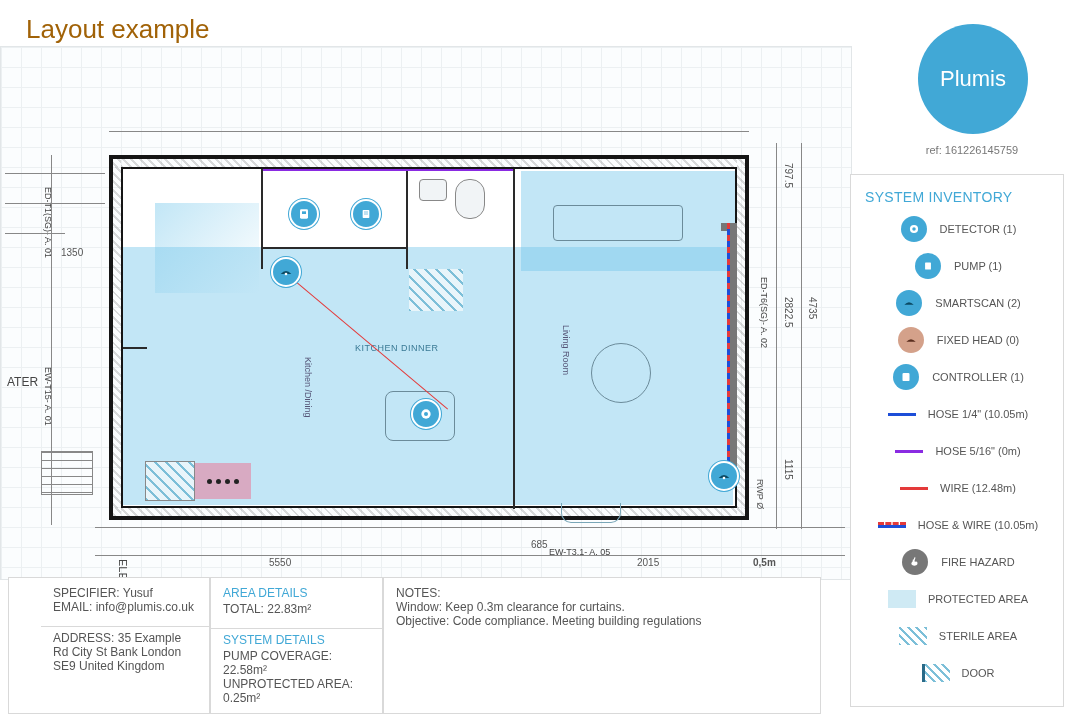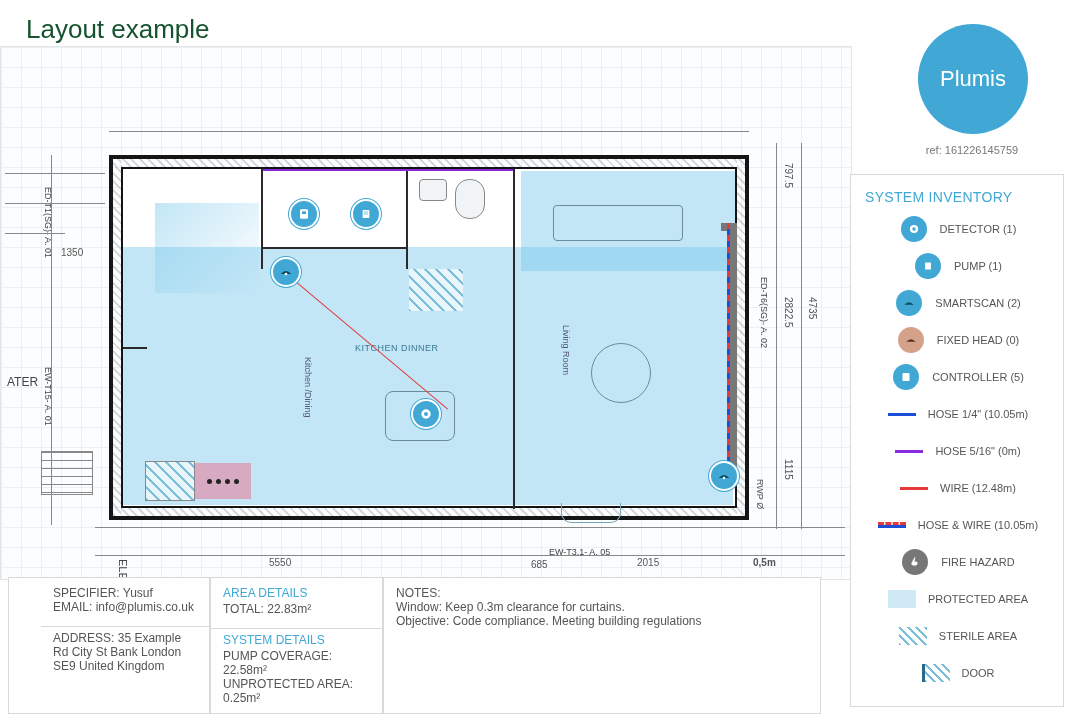"Layout example" .title { color: #14532d -> #a16207 }
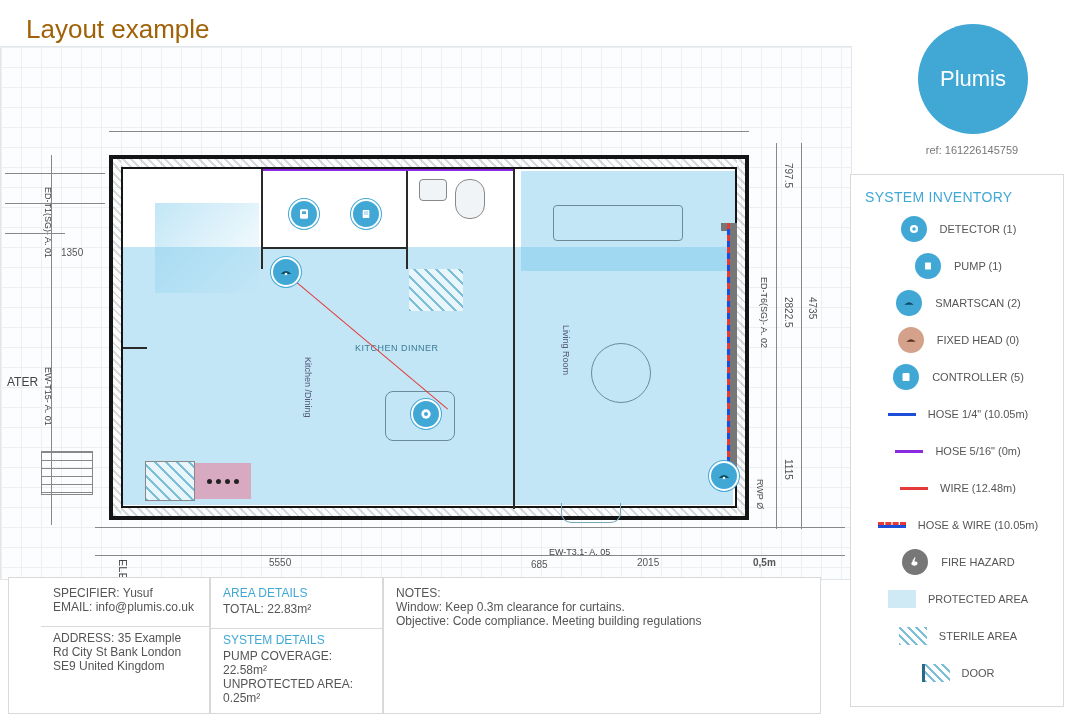"CONTROLLER (5)" span { text: 5 -> 1 }
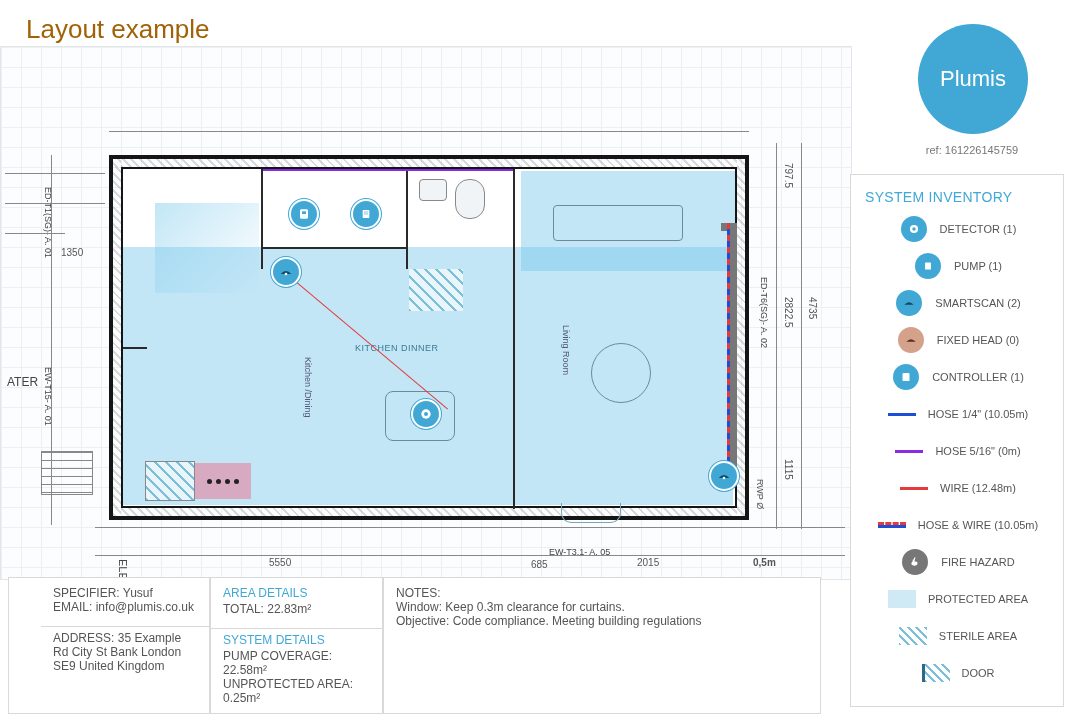"685" div.dim { top: 512px -> 492px }
